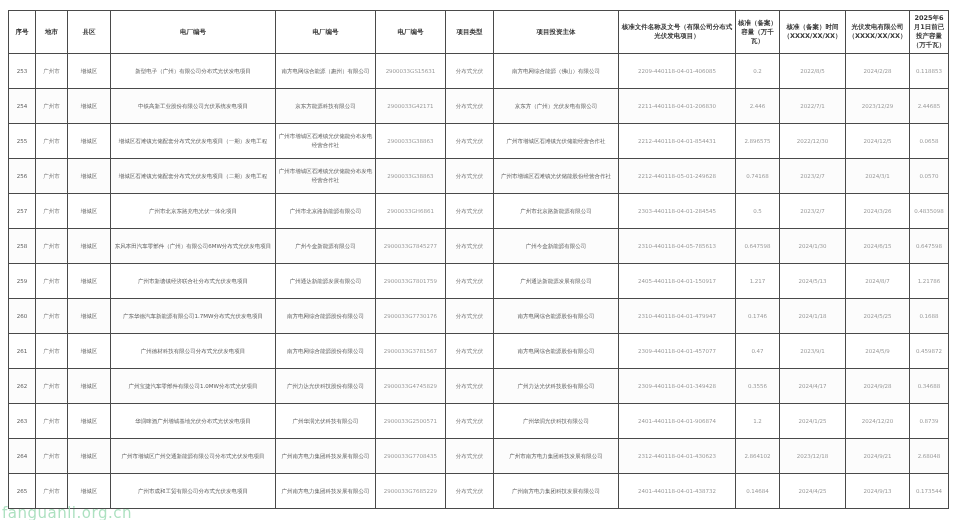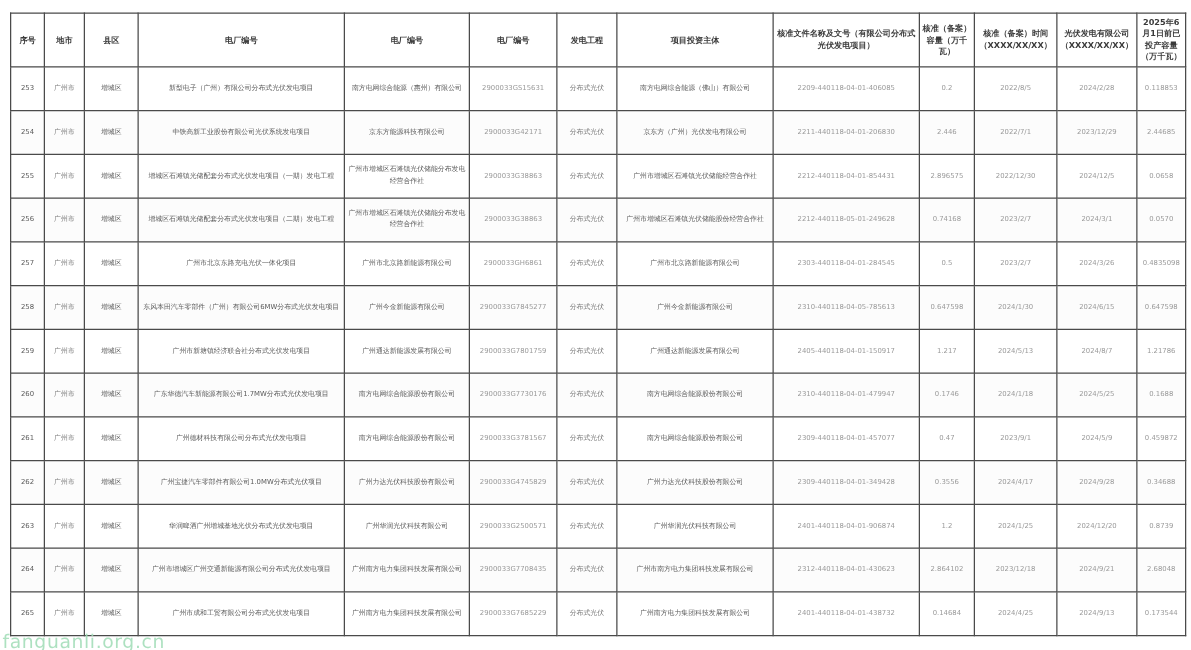"发电工程" th { text: 发电工程 -> 项目类型 }
